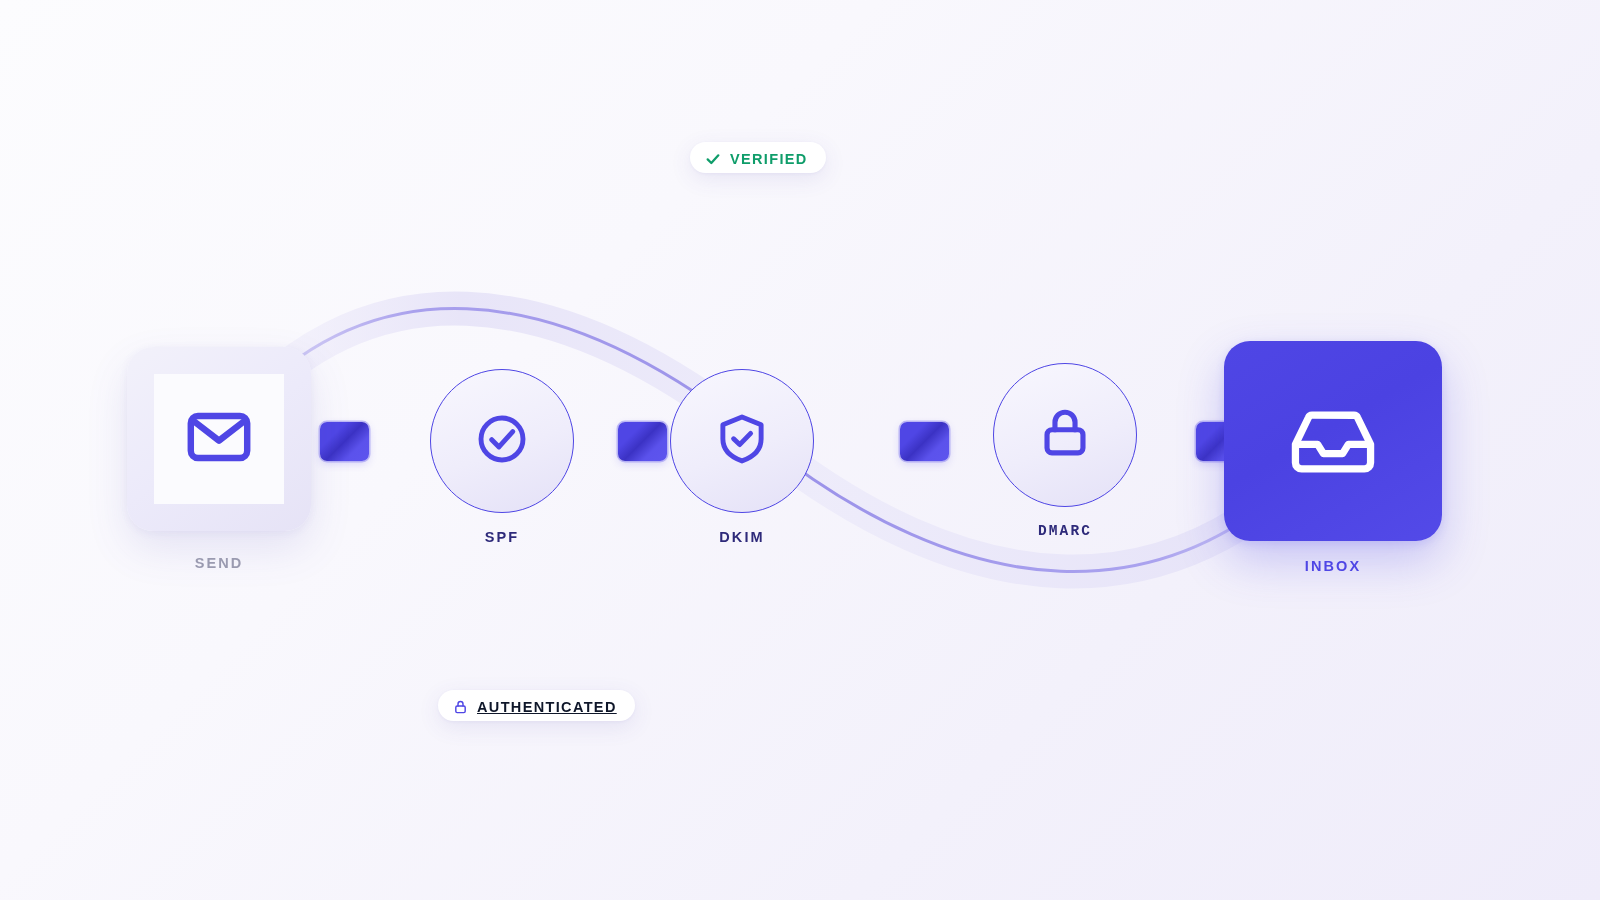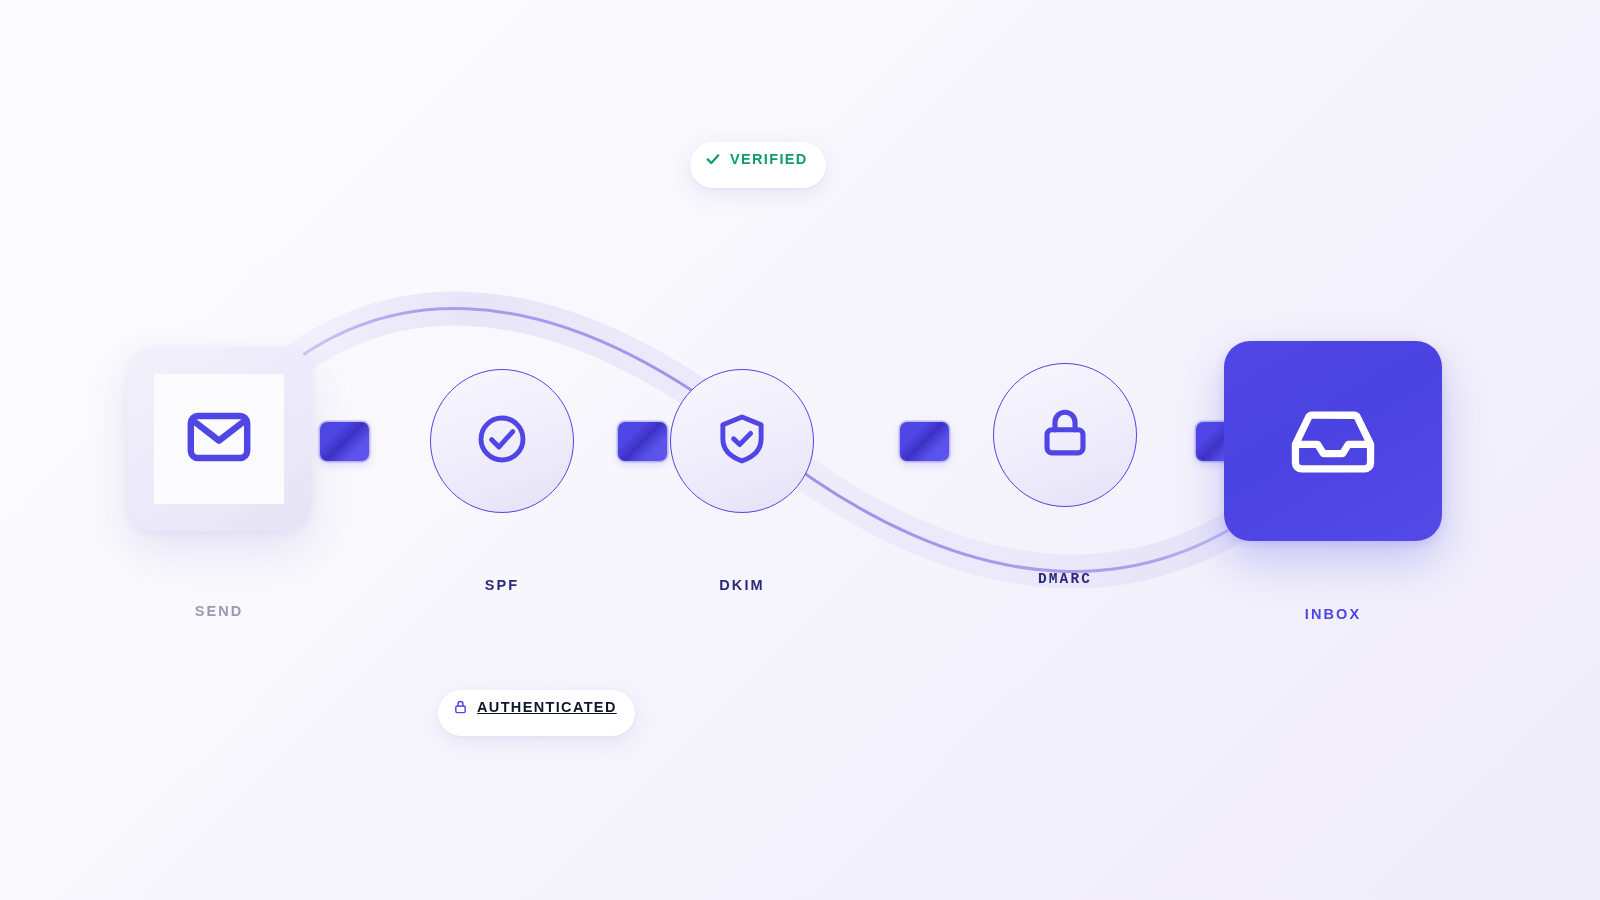"VERIFIED" .badge { padding: 9px 18px 21px 15px -> 9px 18px 6px 15px }
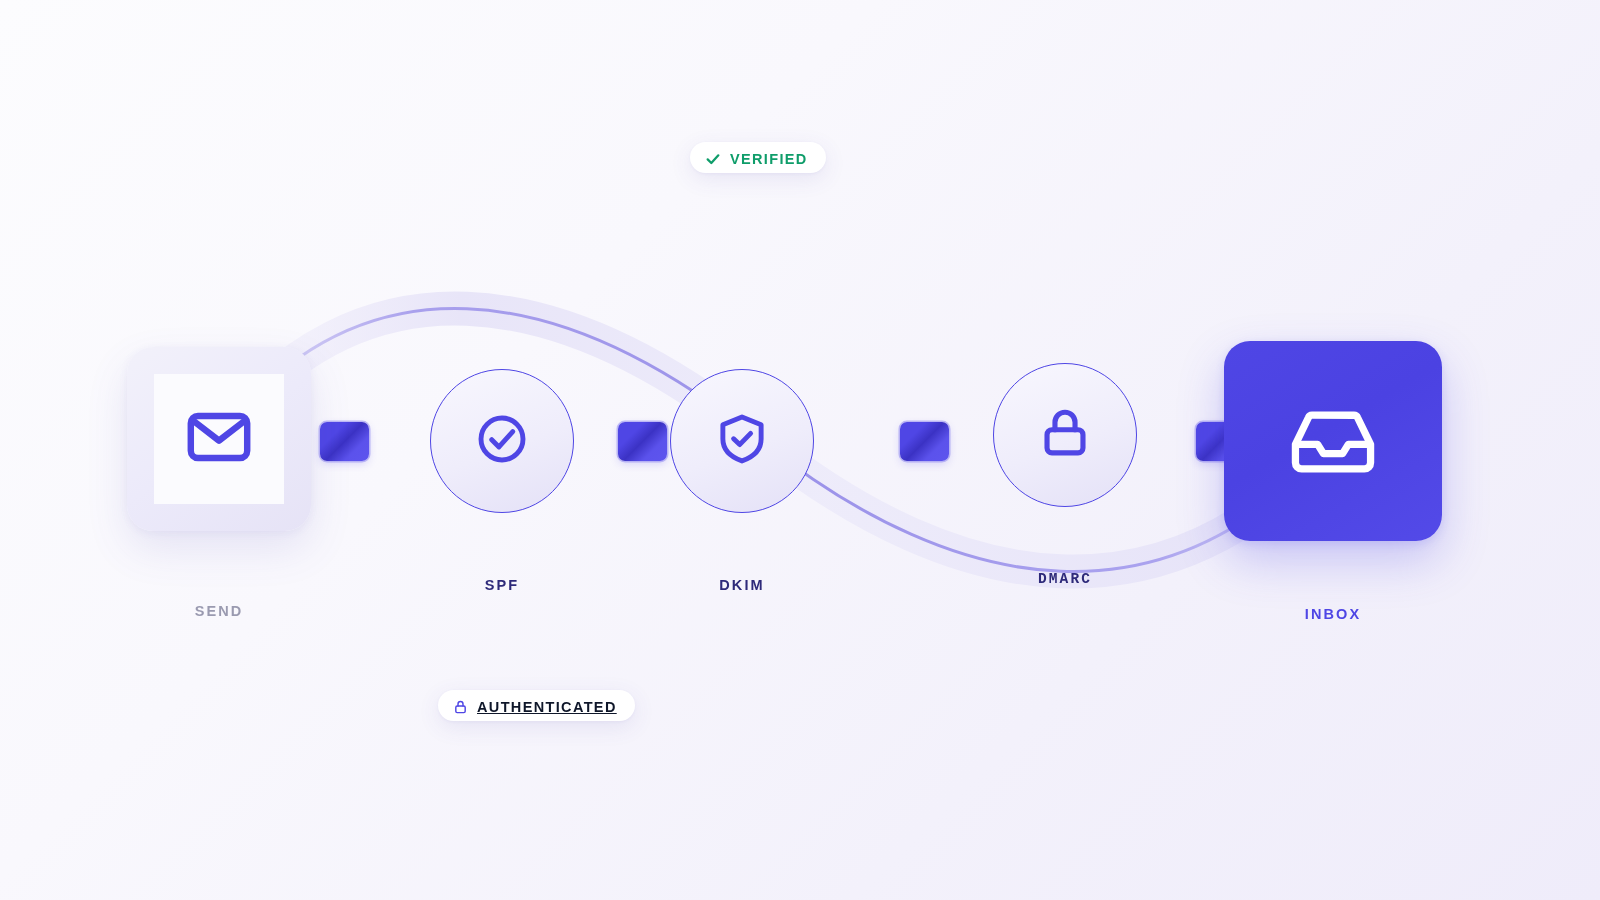"SPF" .node { gap: 48px -> none }
